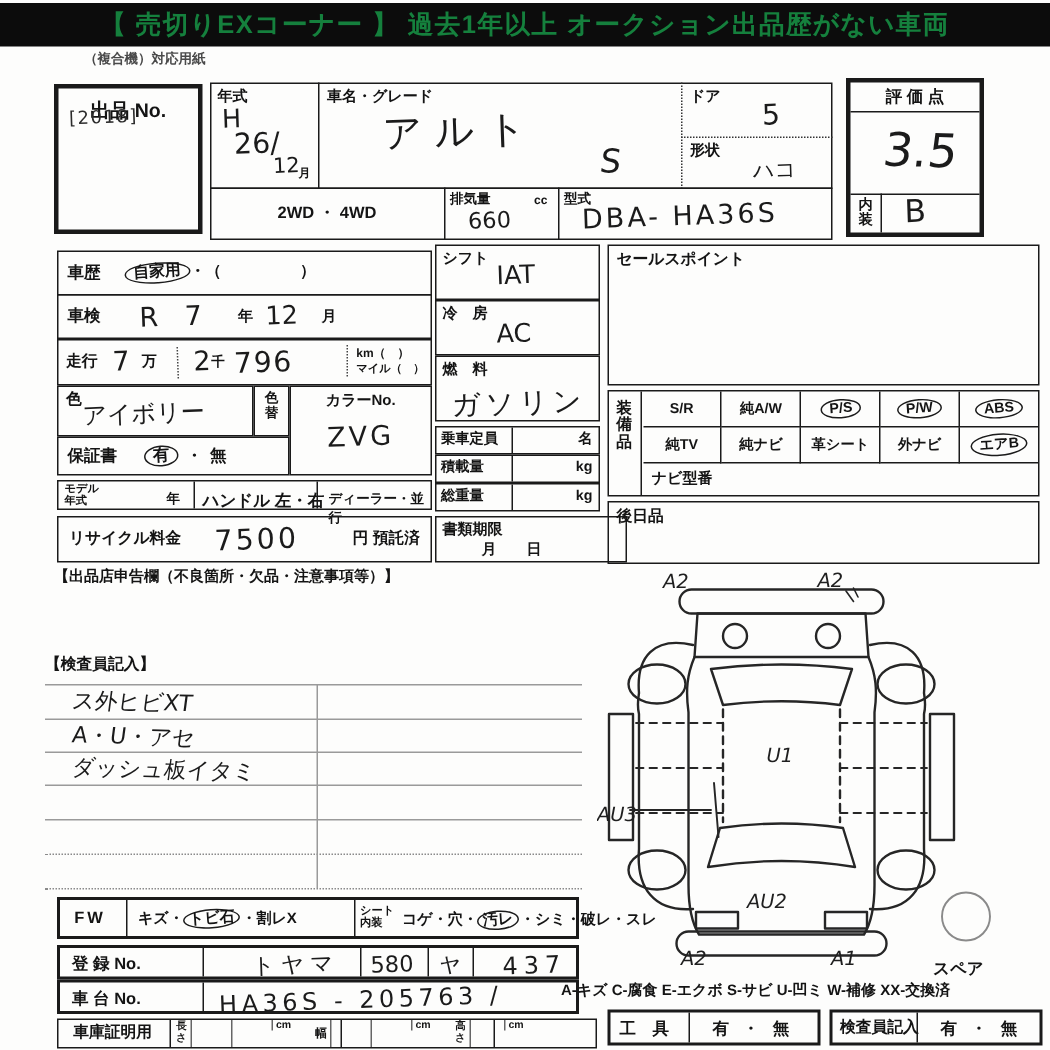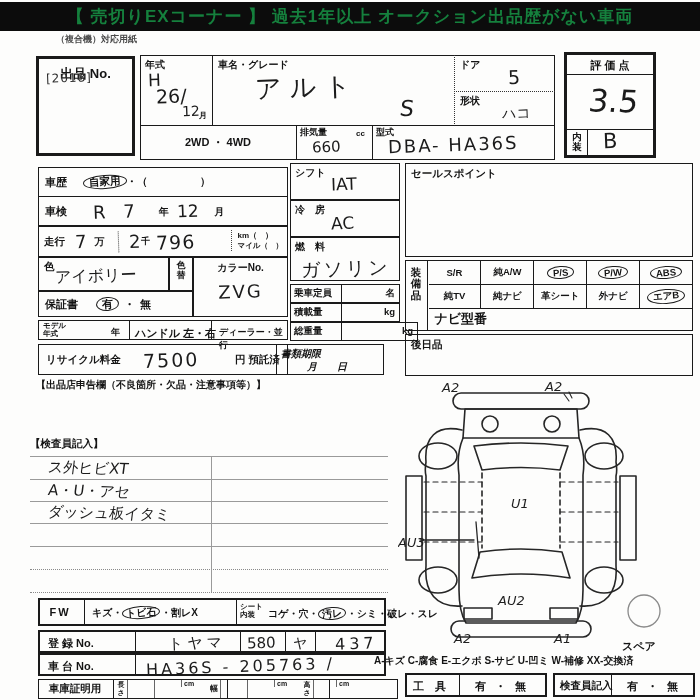"ナビ型番" span.lbl { font-size: 13px -> 10px }
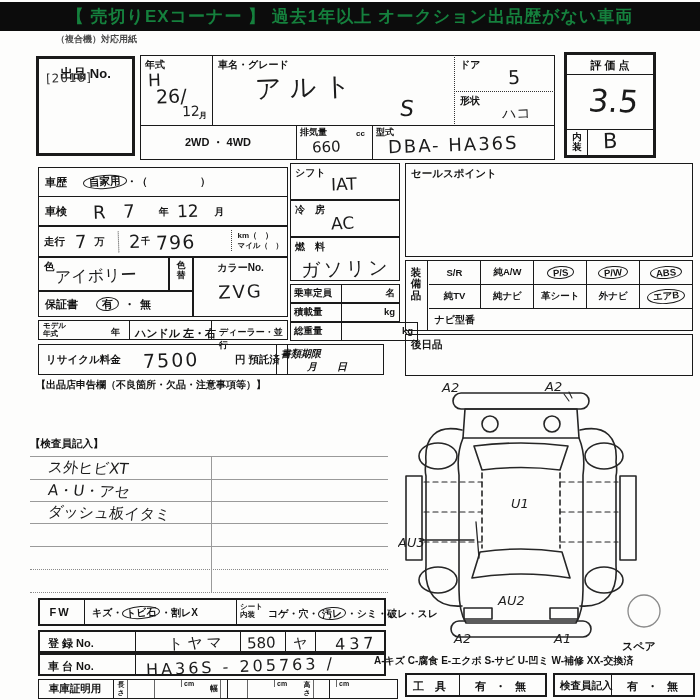"総重量" div.box { width: 128px -> 110px }
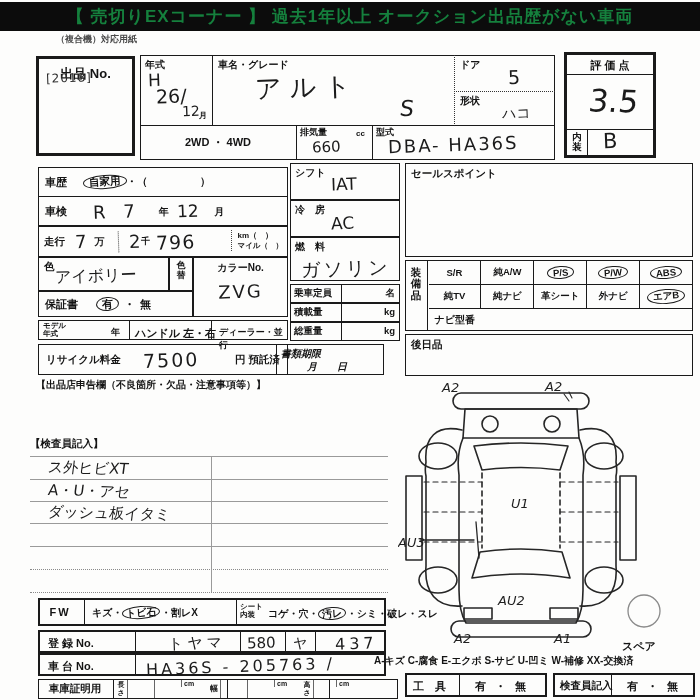"書類期限" div.box { font-style: italic -> none; left: 276px -> 290px; width: 108px -> 128px }
